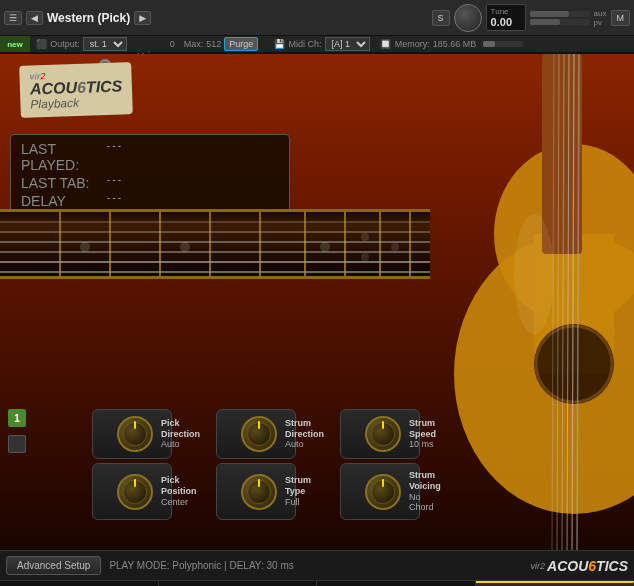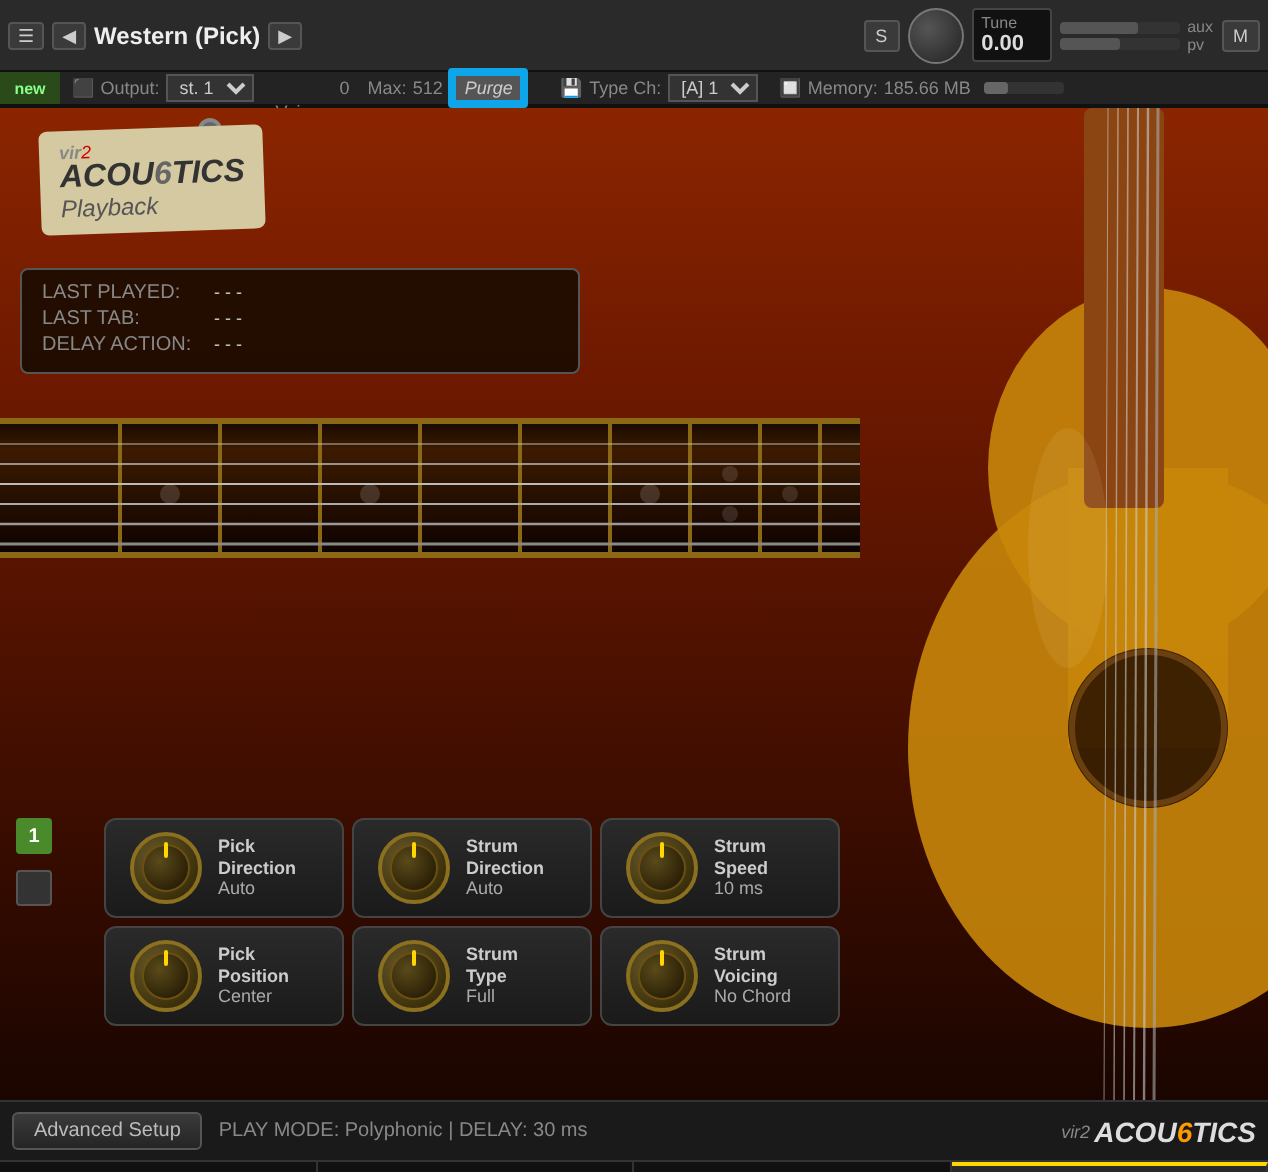"Purge" .purge-btn { border: 4px solid #0ea5e9 -> 1px solid #0ea5e9; font-style: italic -> none }
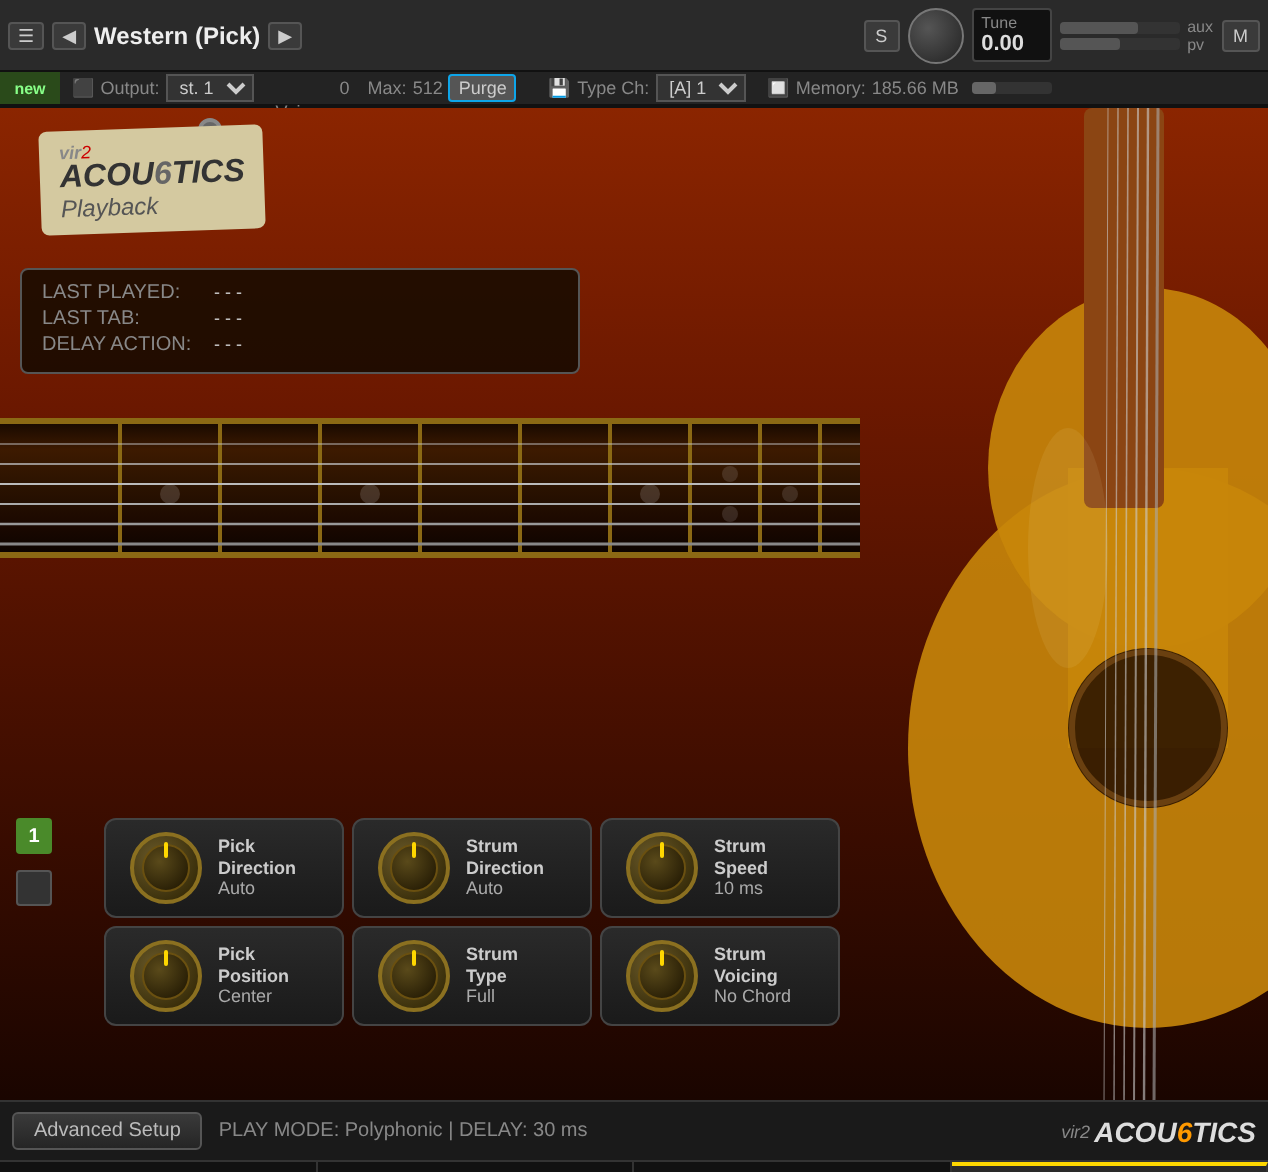"Type Ch:" span { text: Type -> Midi }
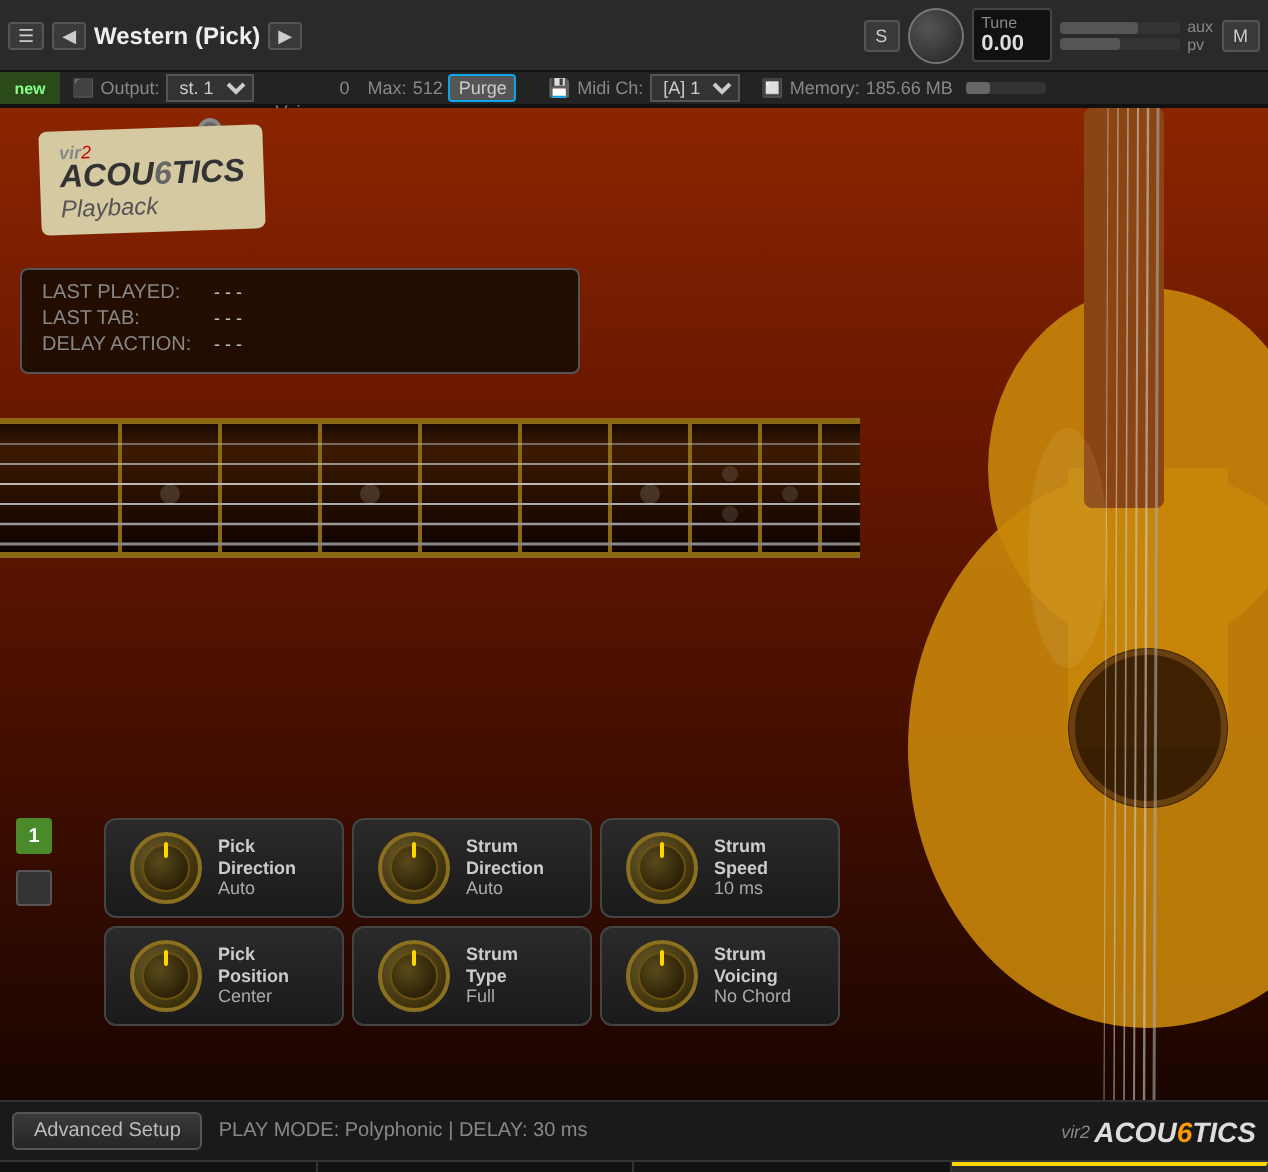"LAST PLAYED:" .info-label { font-size: 10px -> 14px }
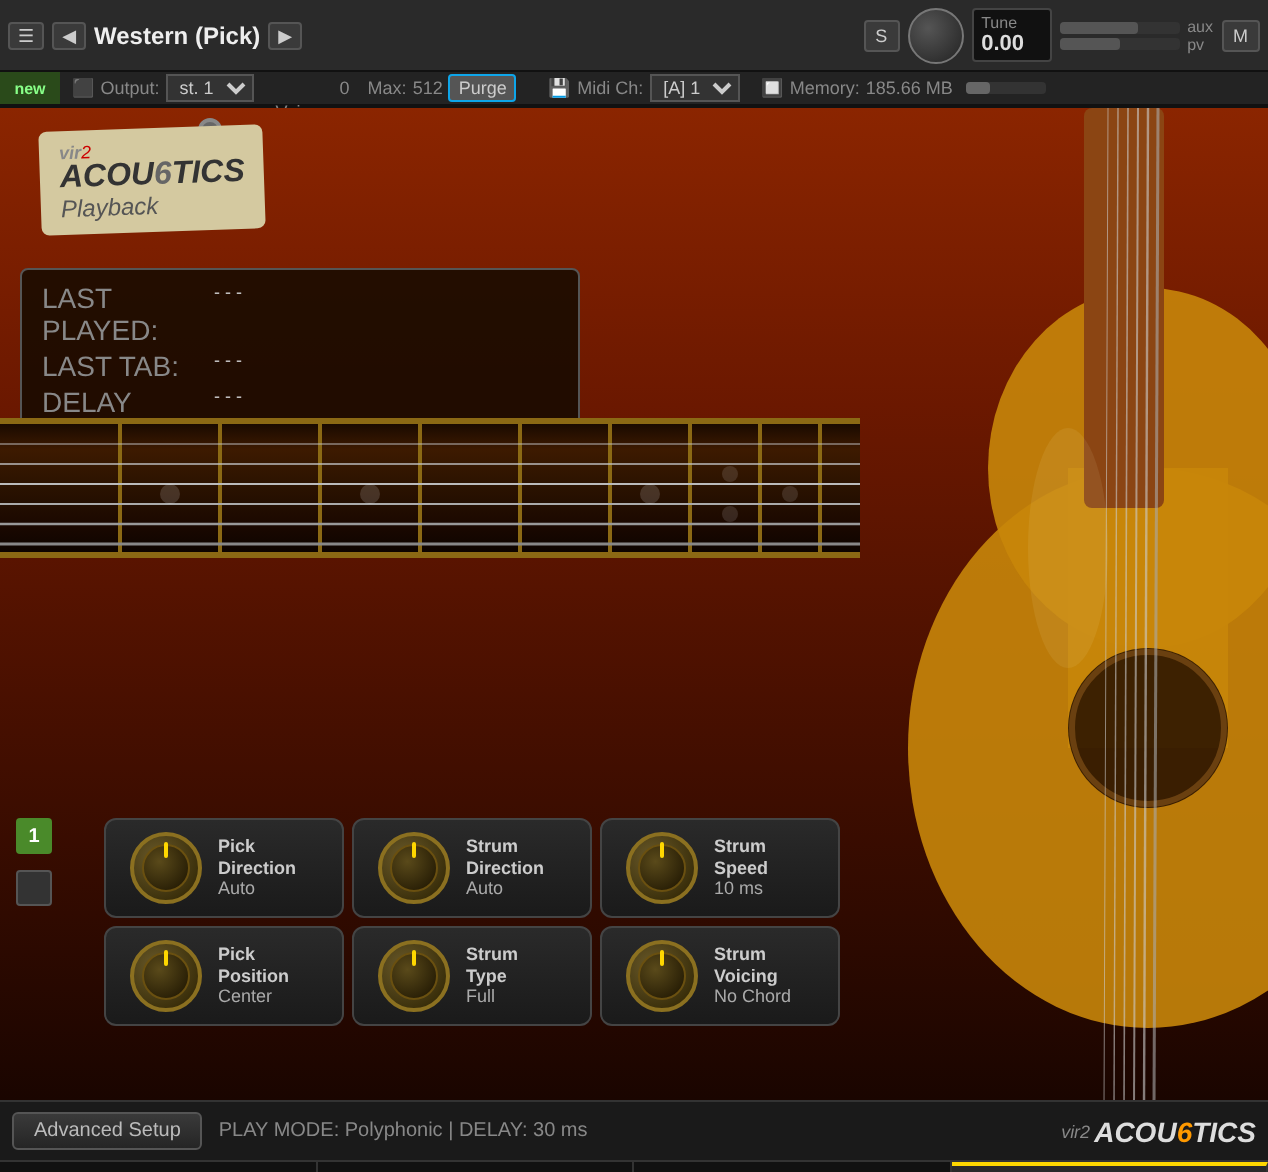"Pick" .knob-cell { margin-left: none -> 40px; padding: 6px 12px -> 6px 24px }
